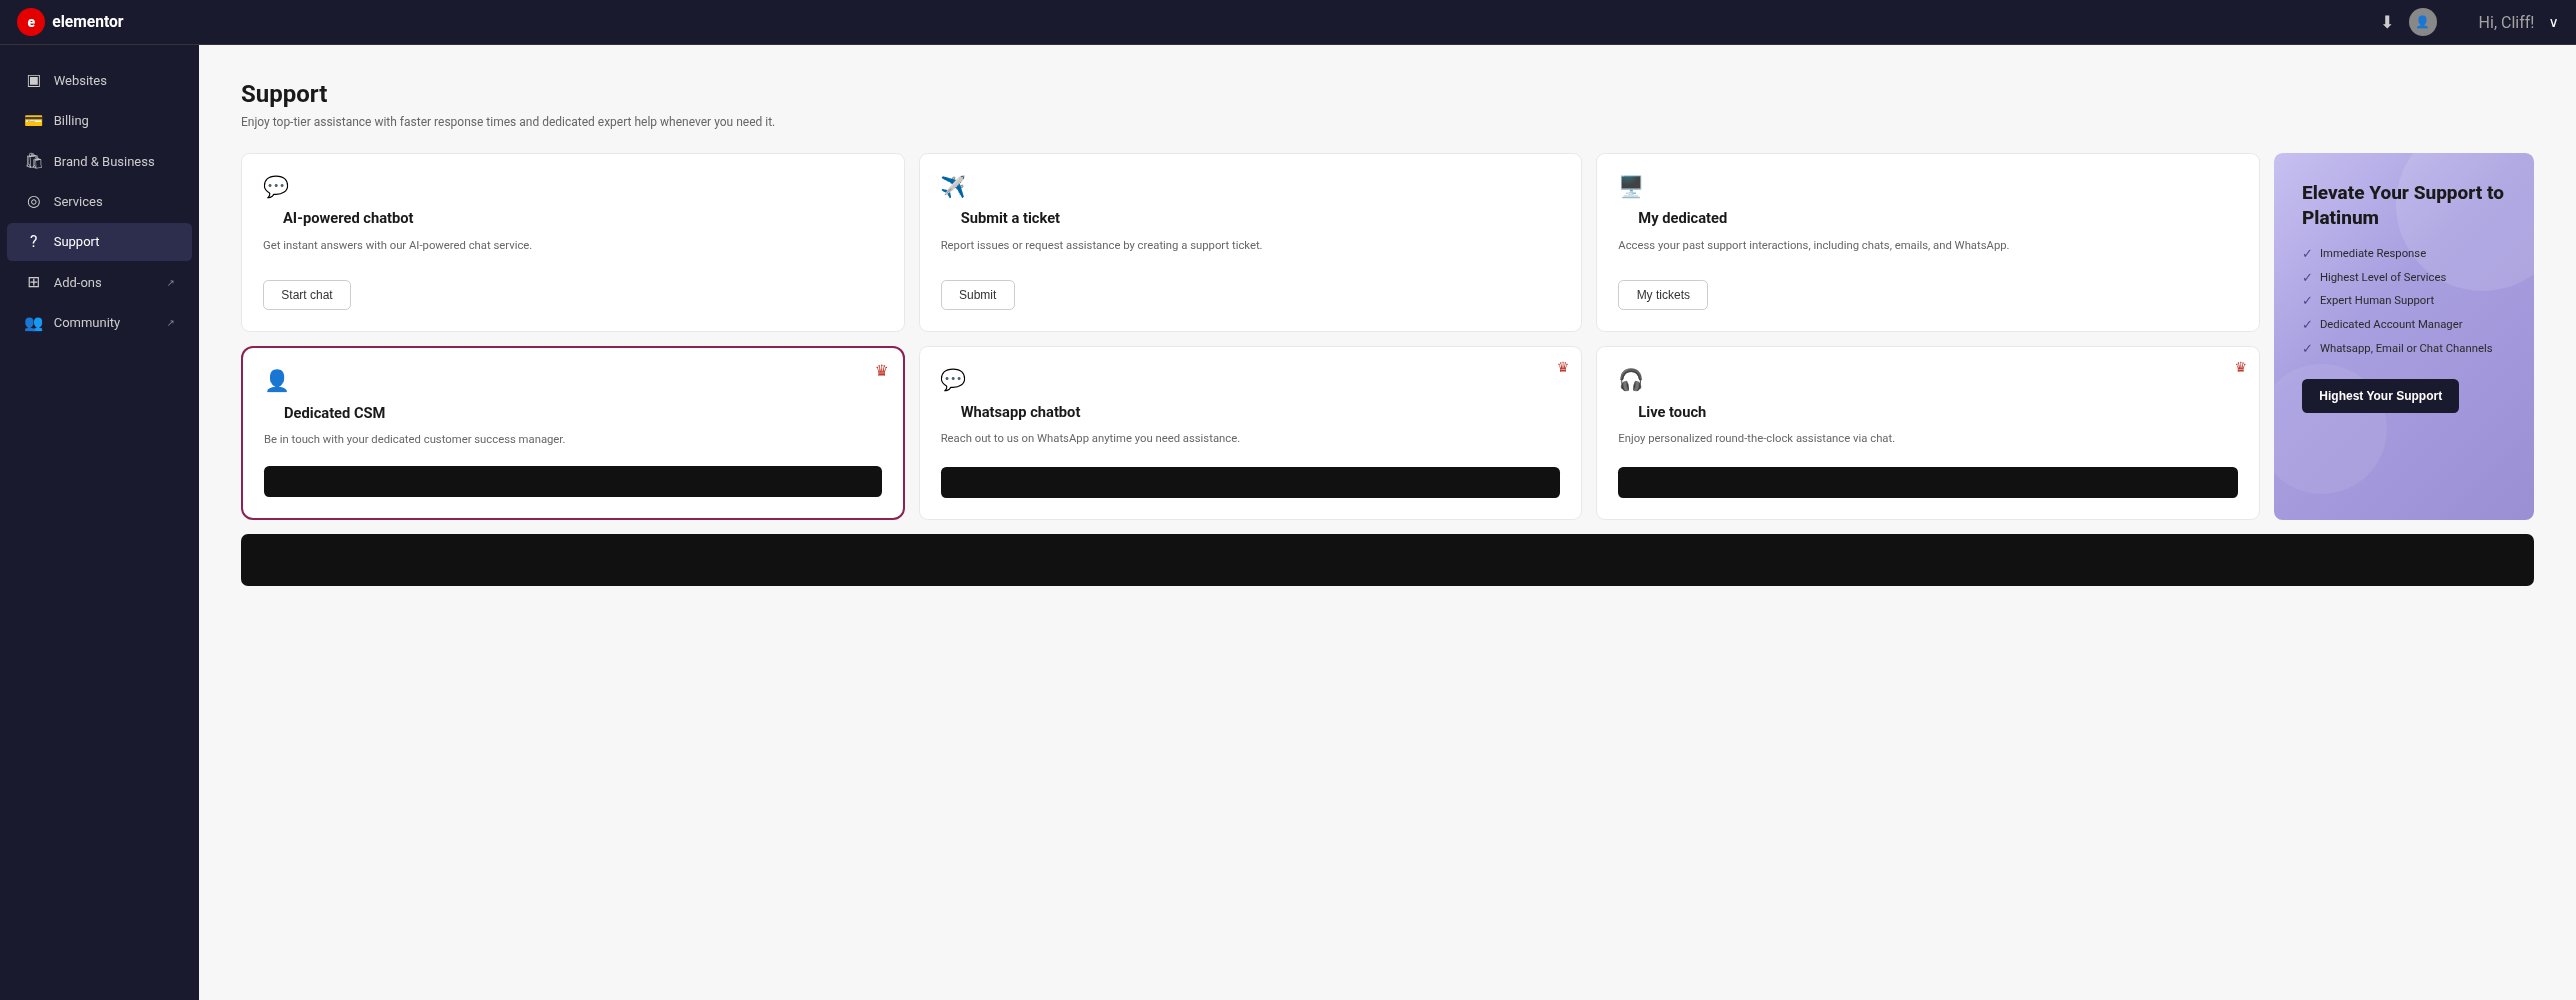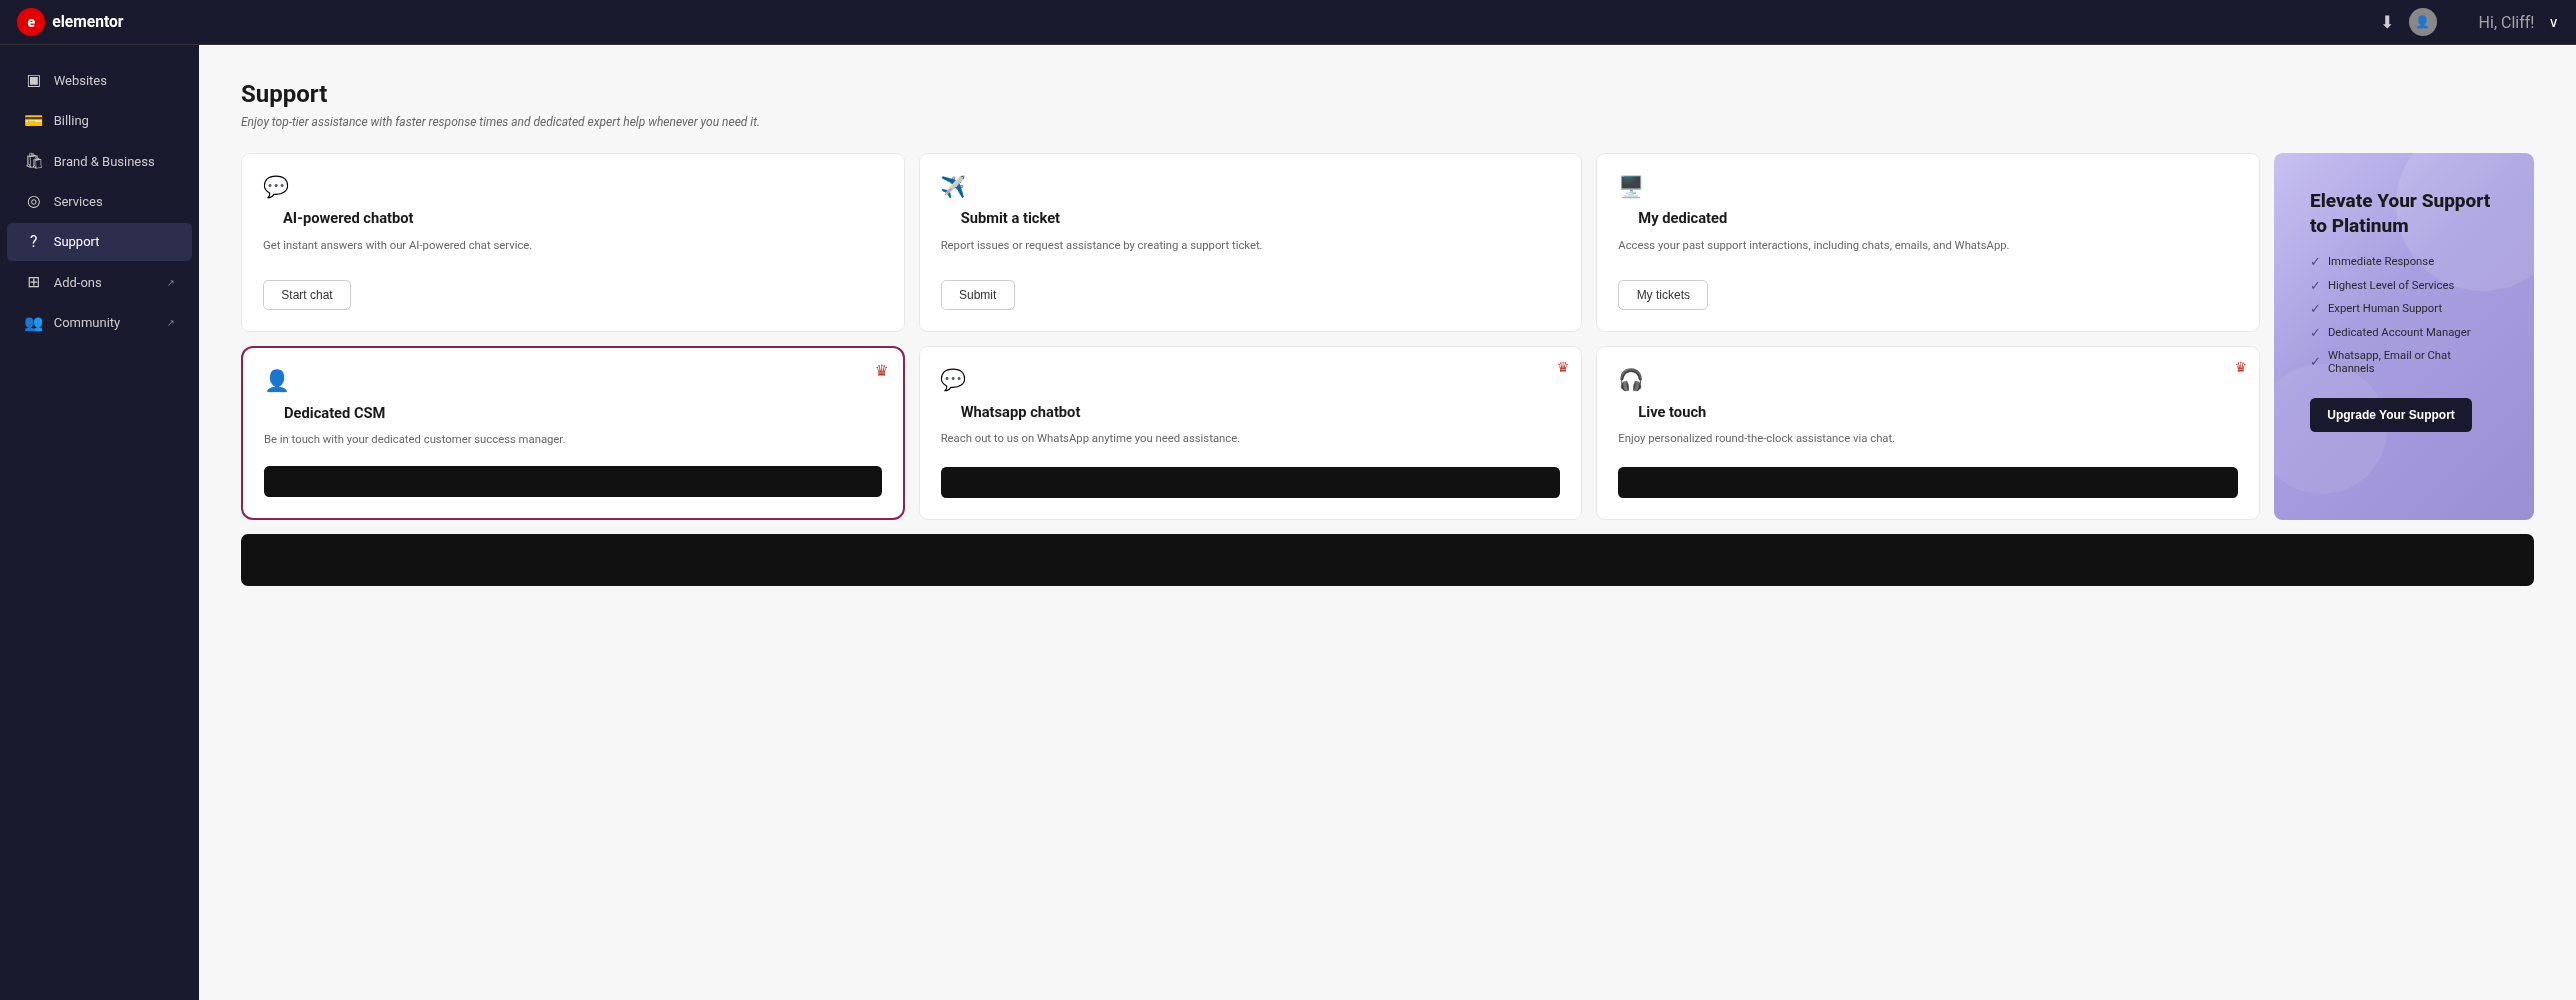"Enjoy top-tier assistance with faster" .page-subtitle { font-style: italic -> none }
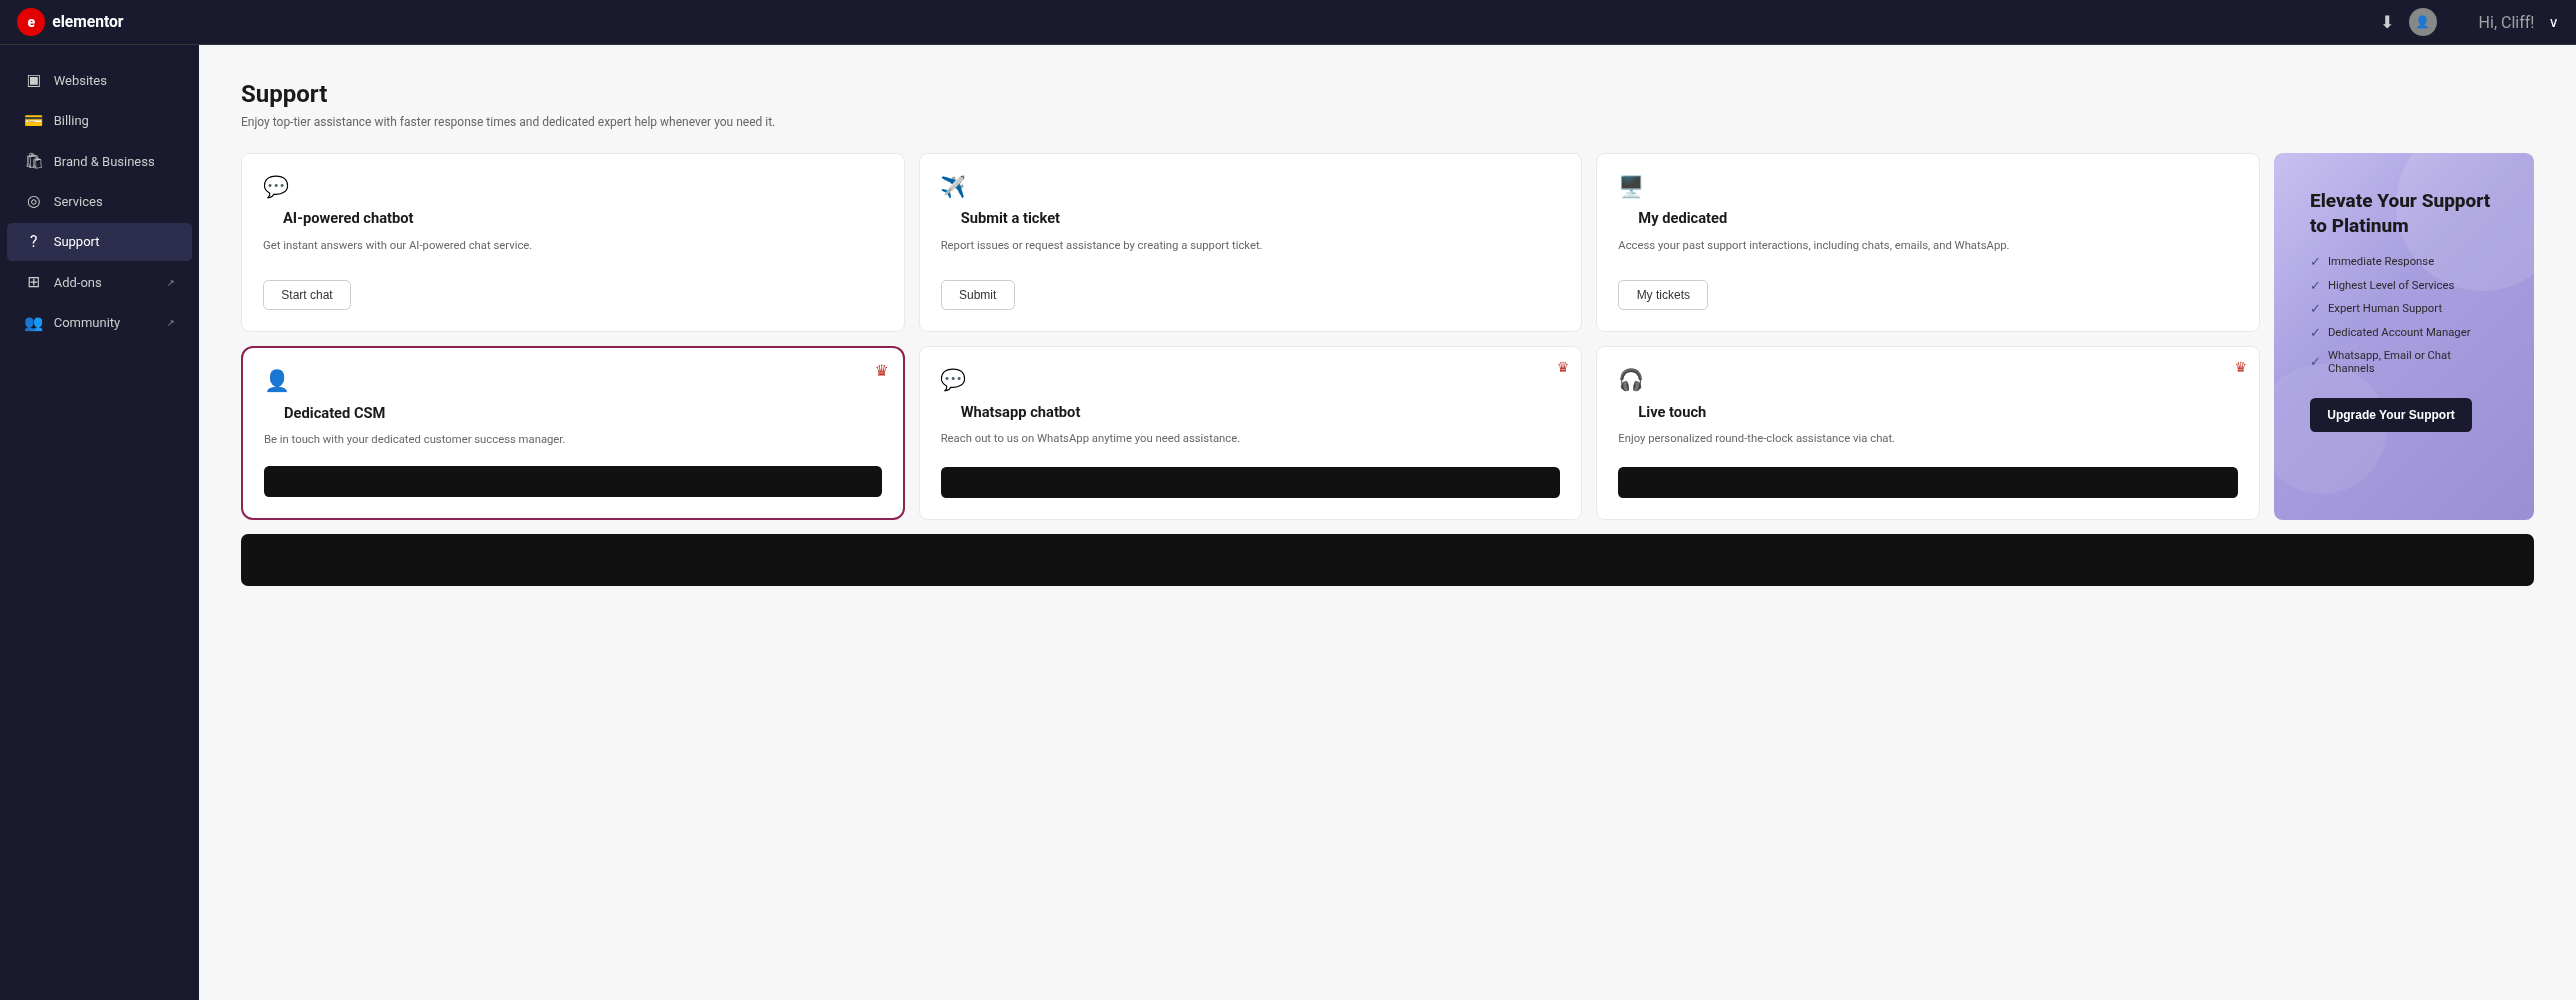"Elevate Your Support to Platinum" .upgrade-card { padding: 36px -> 28px }
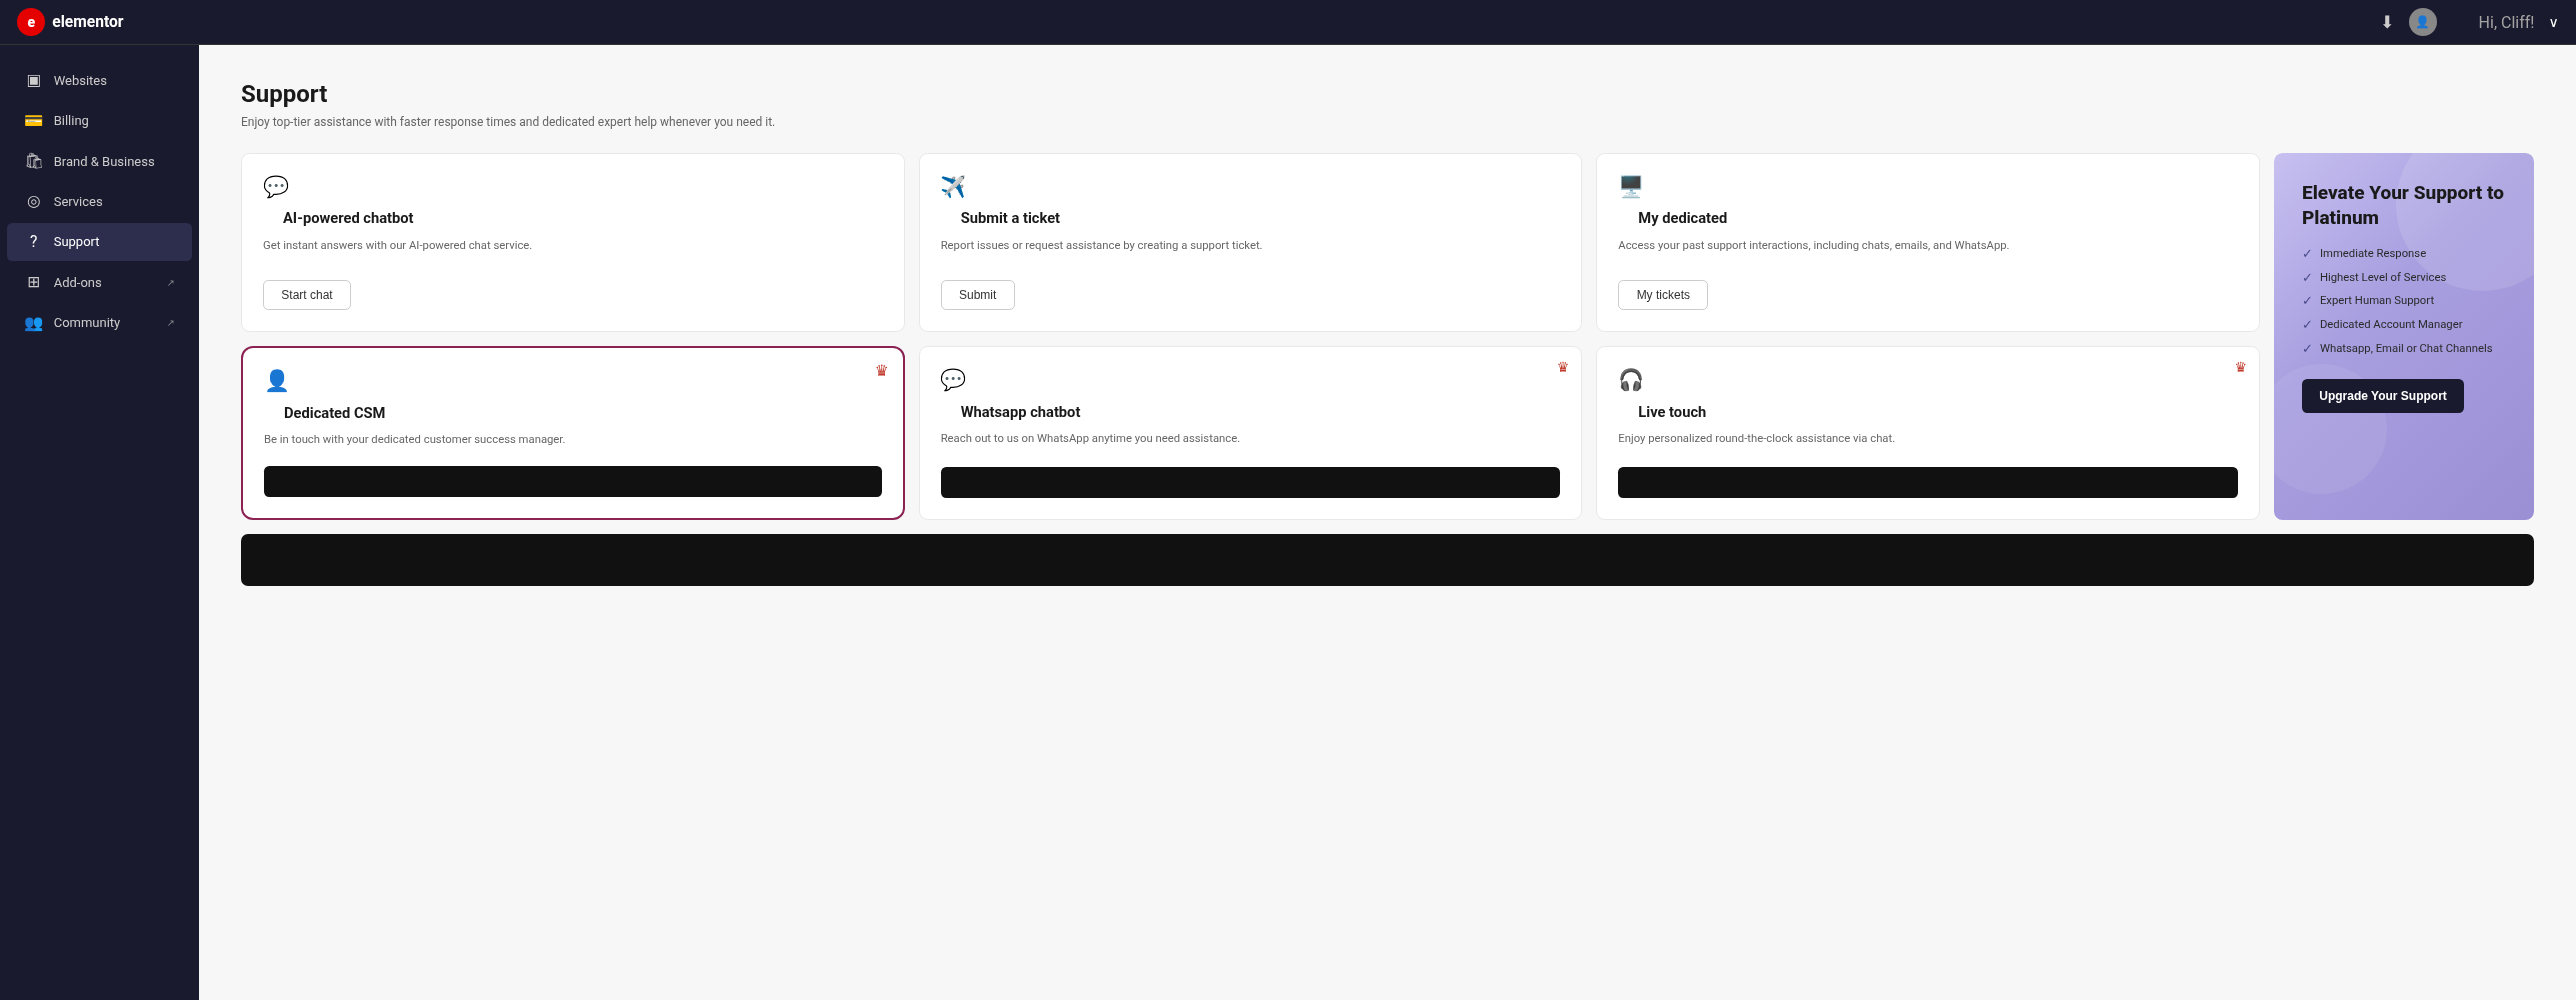"Upgrade Your Support" button.upgrade-btn { text: Upgrade -> Highest }
